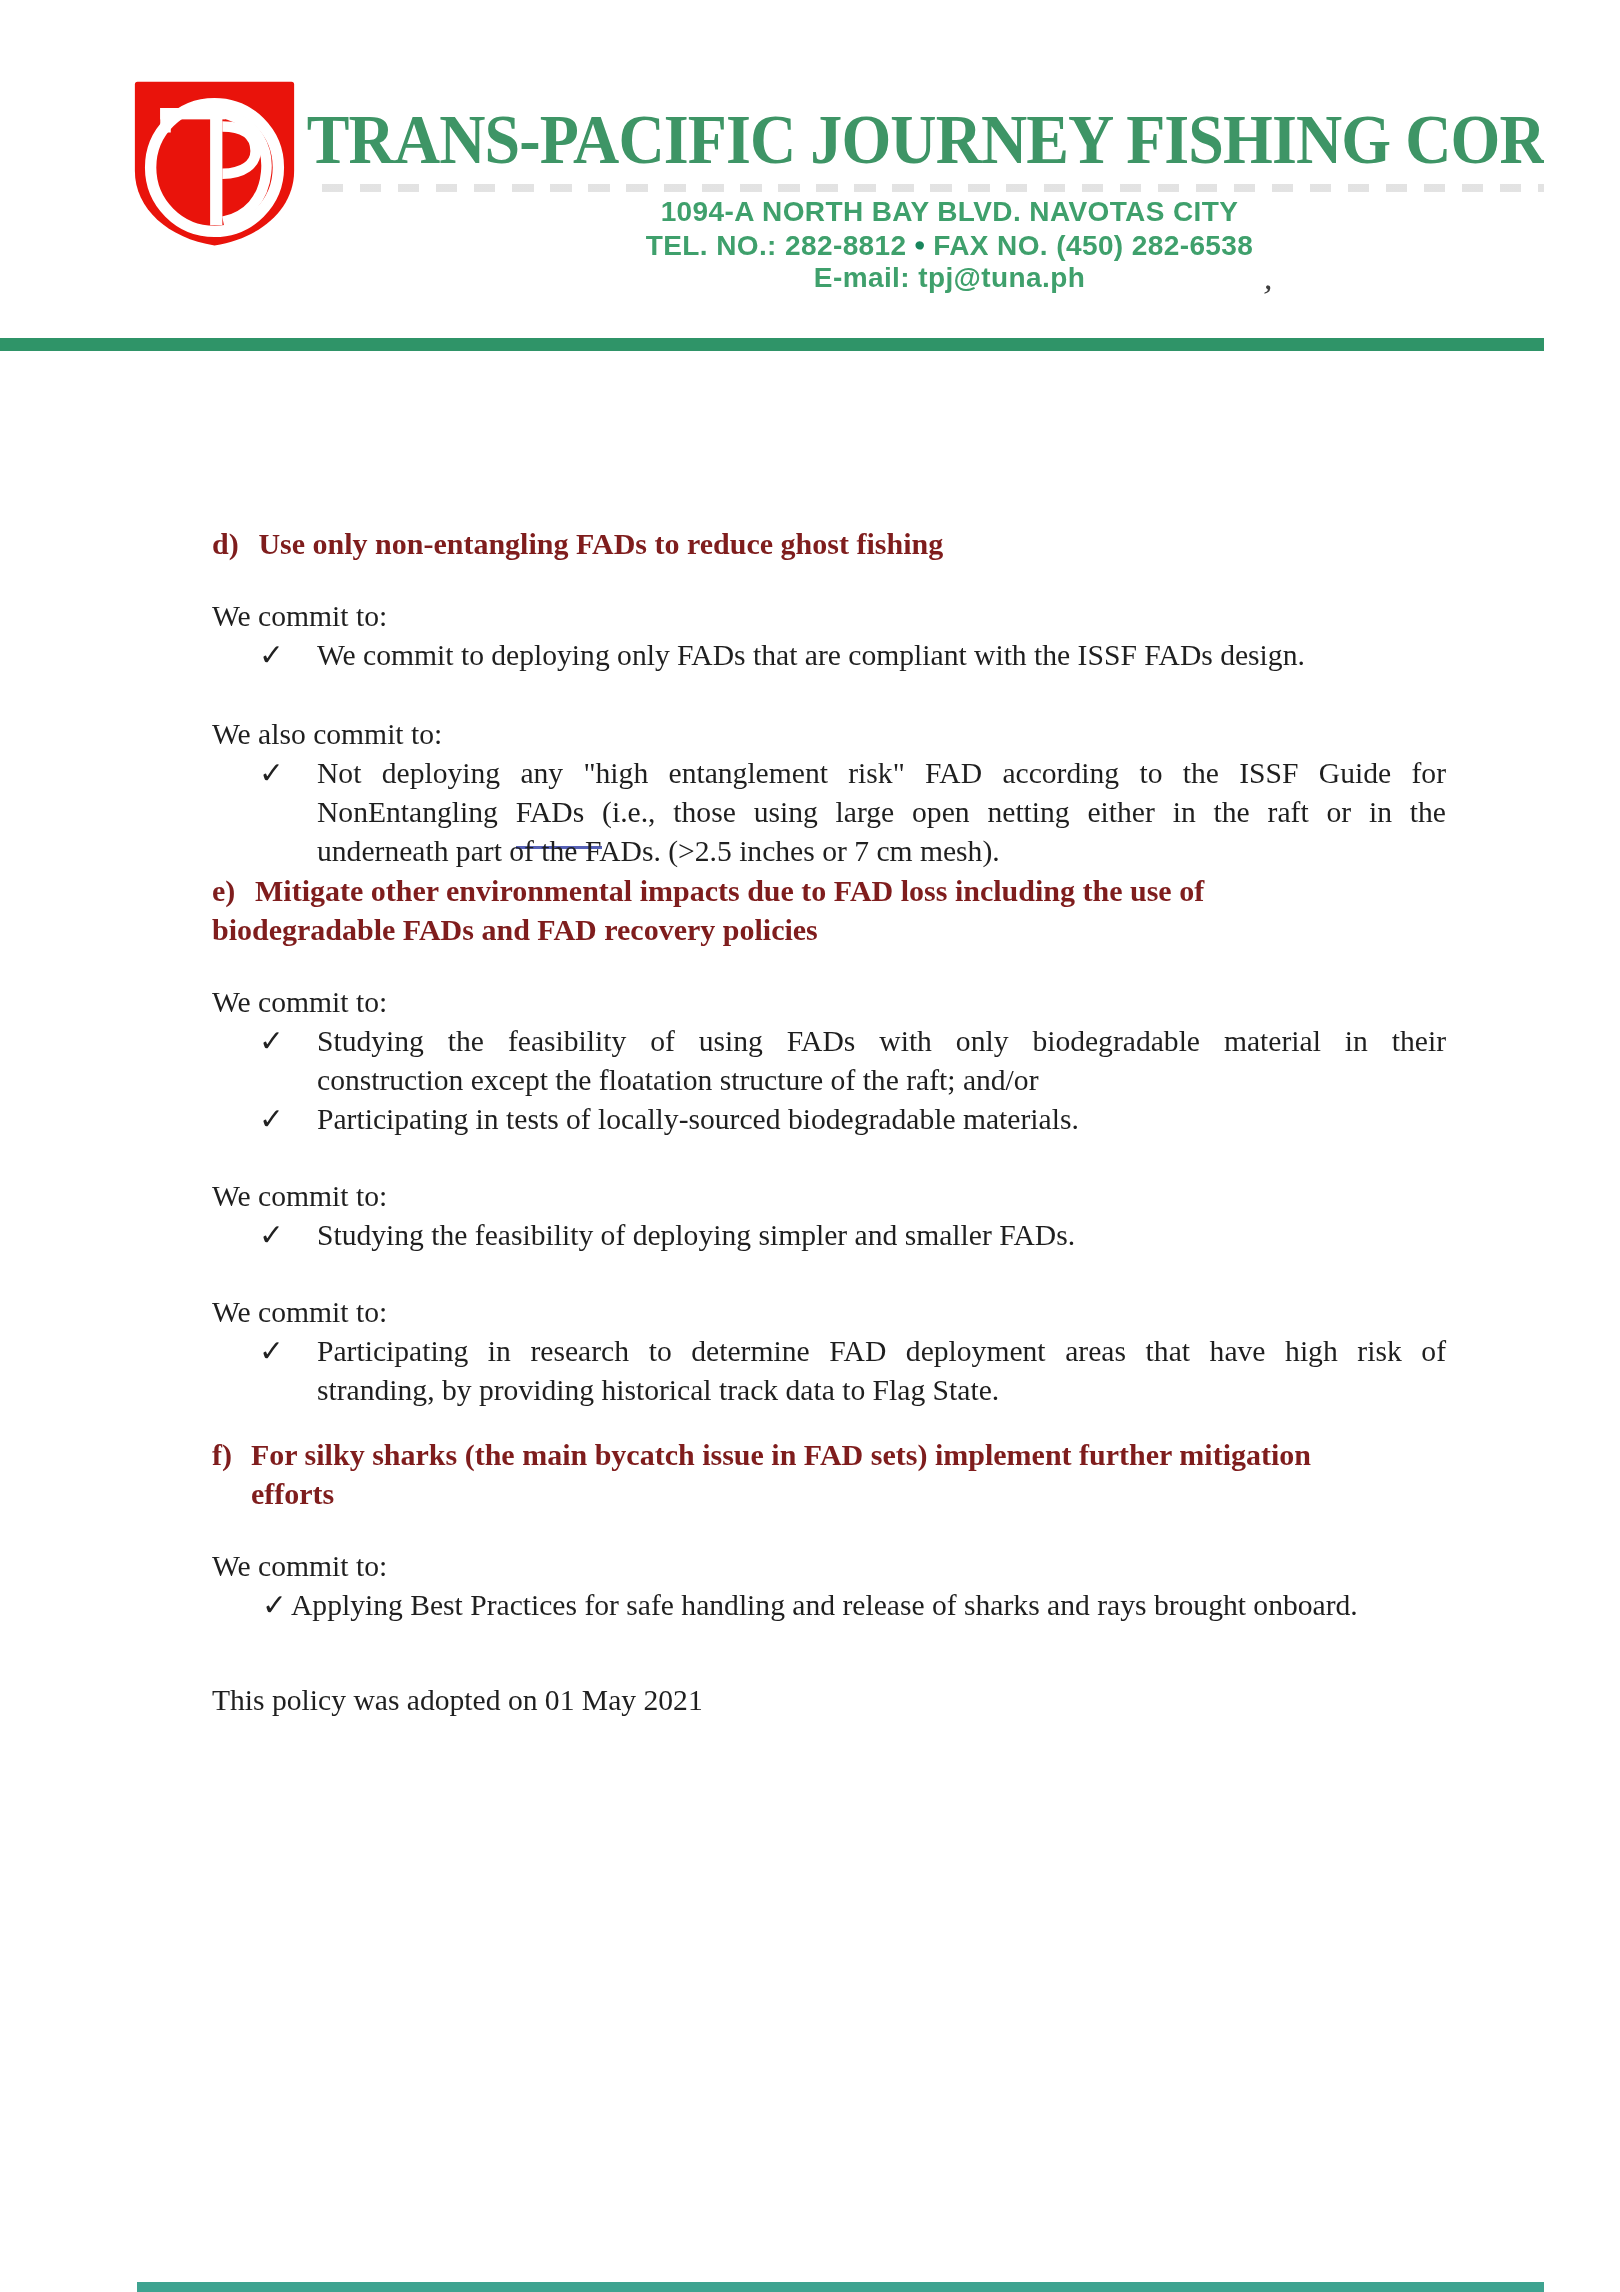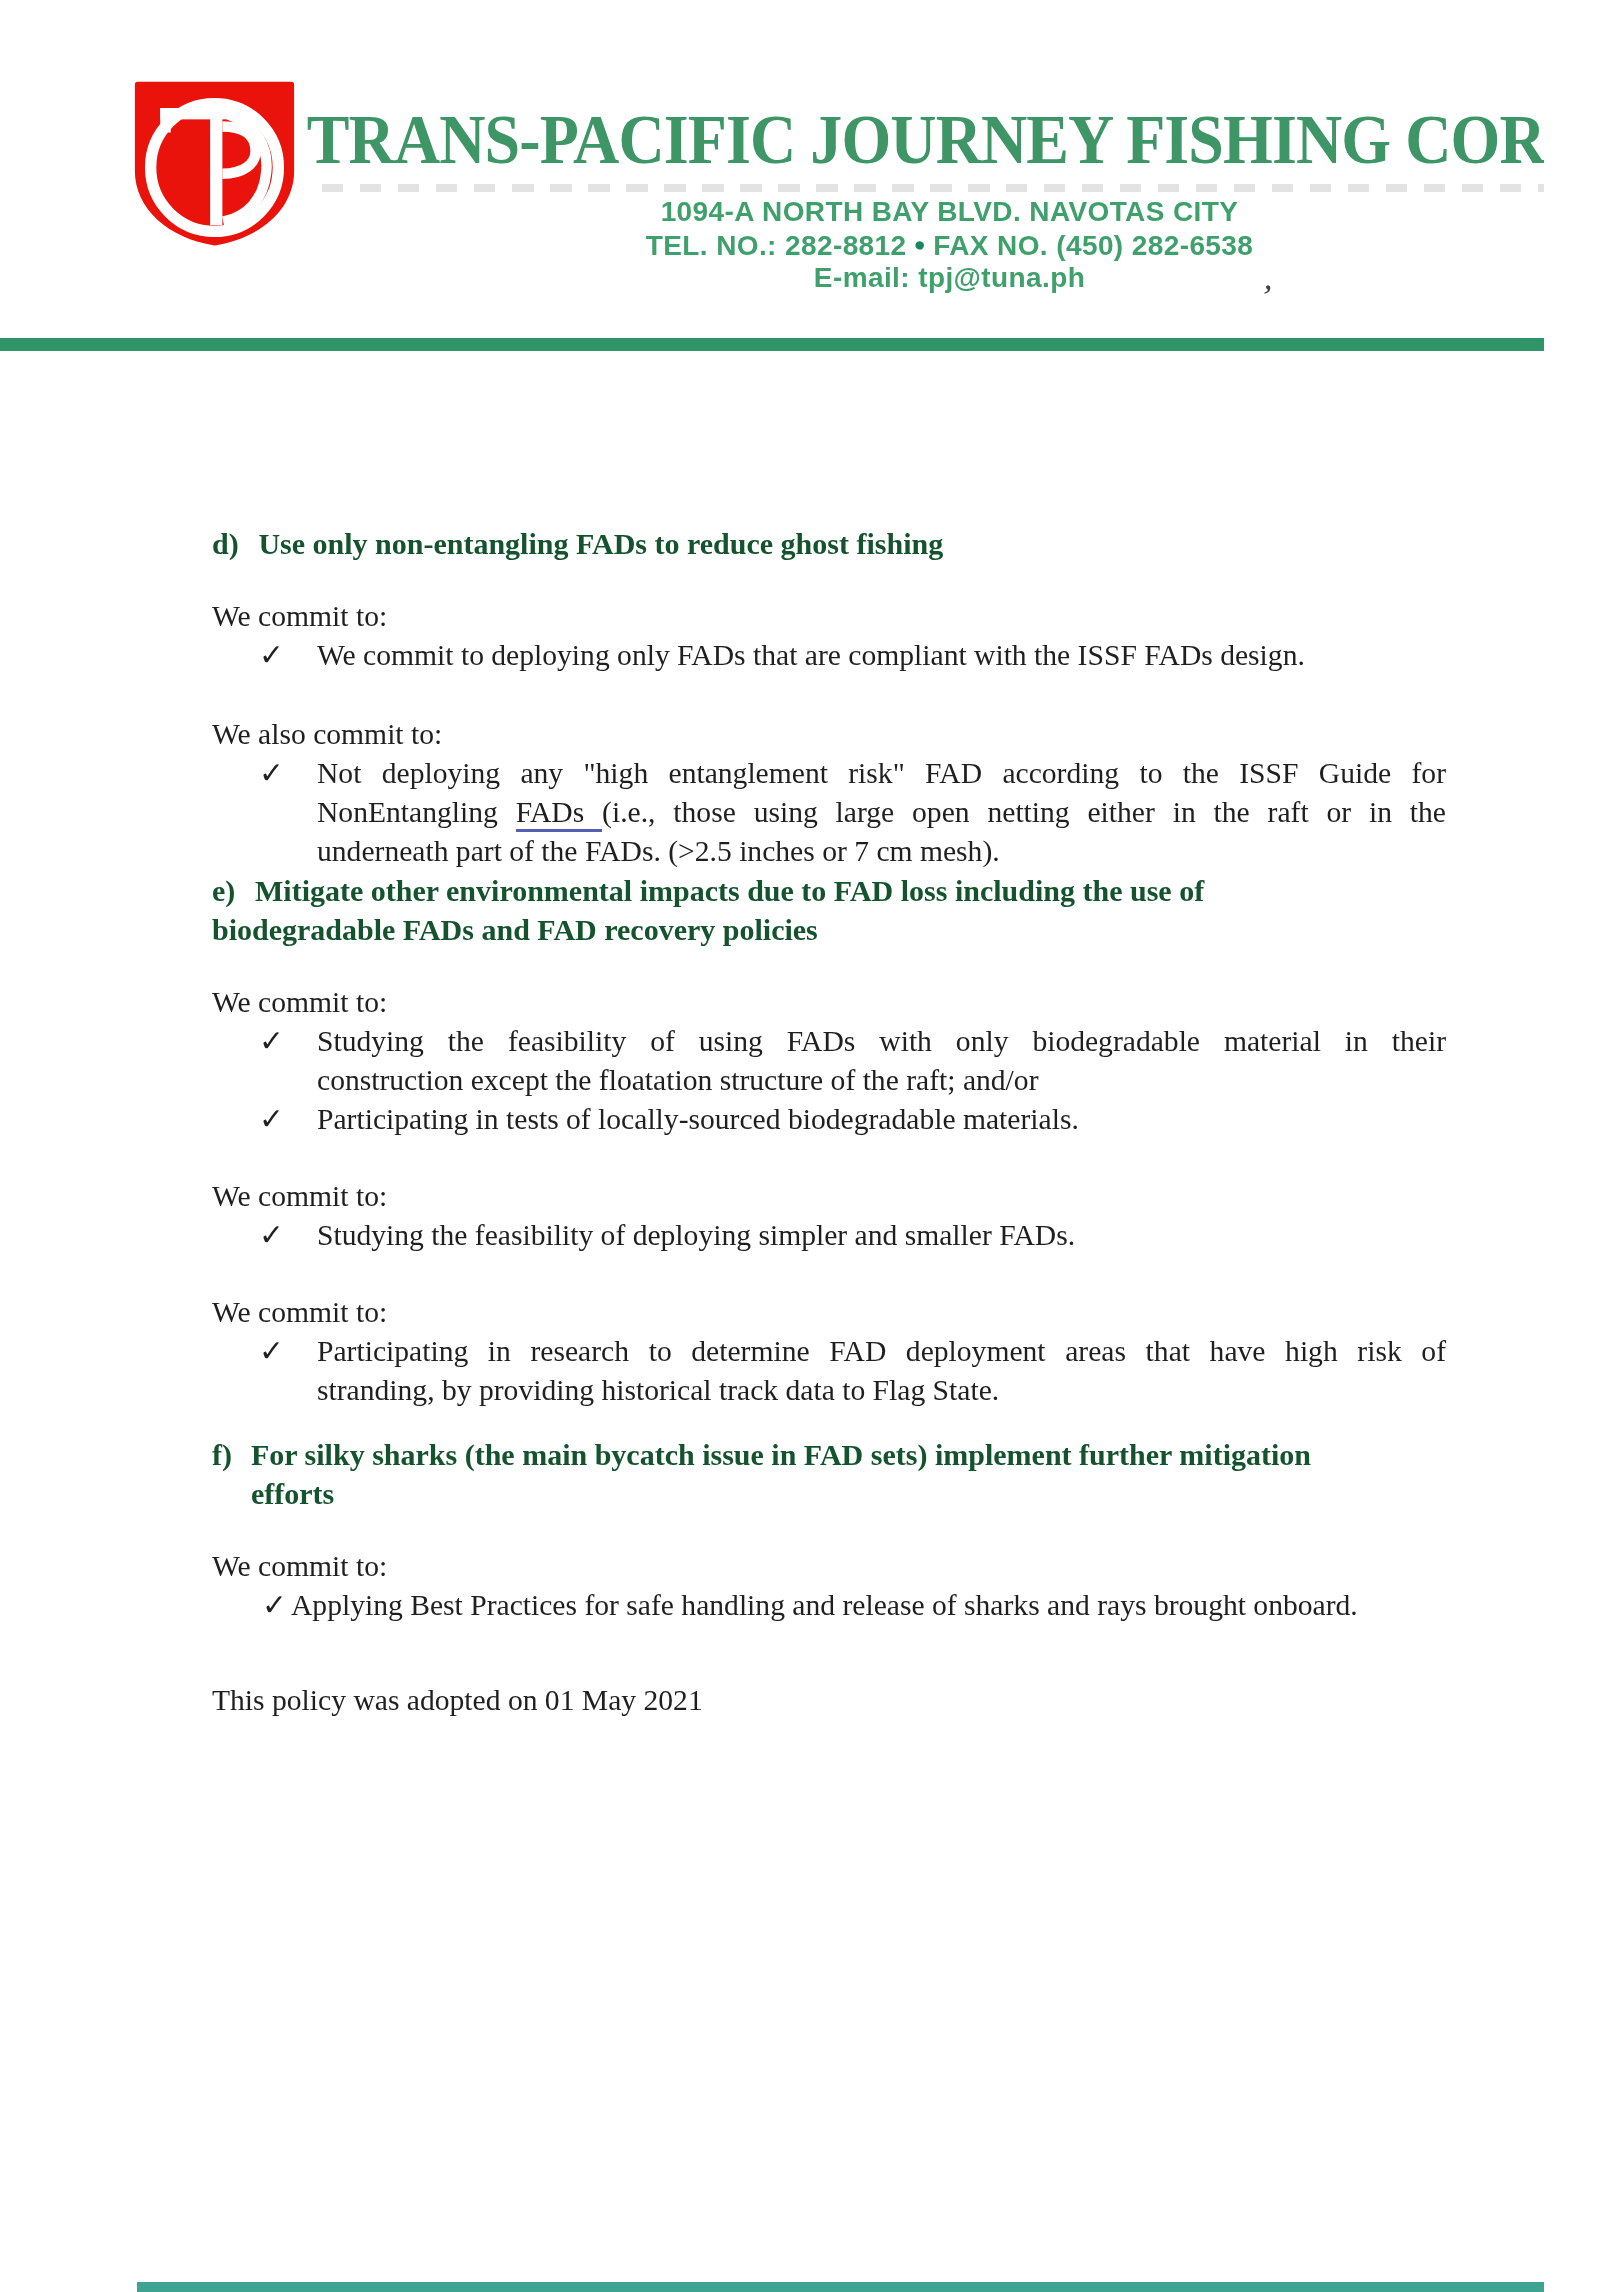"d) Use only non-entangling FADs" .sec-heading { color: #14532d -> #7f1d1d }
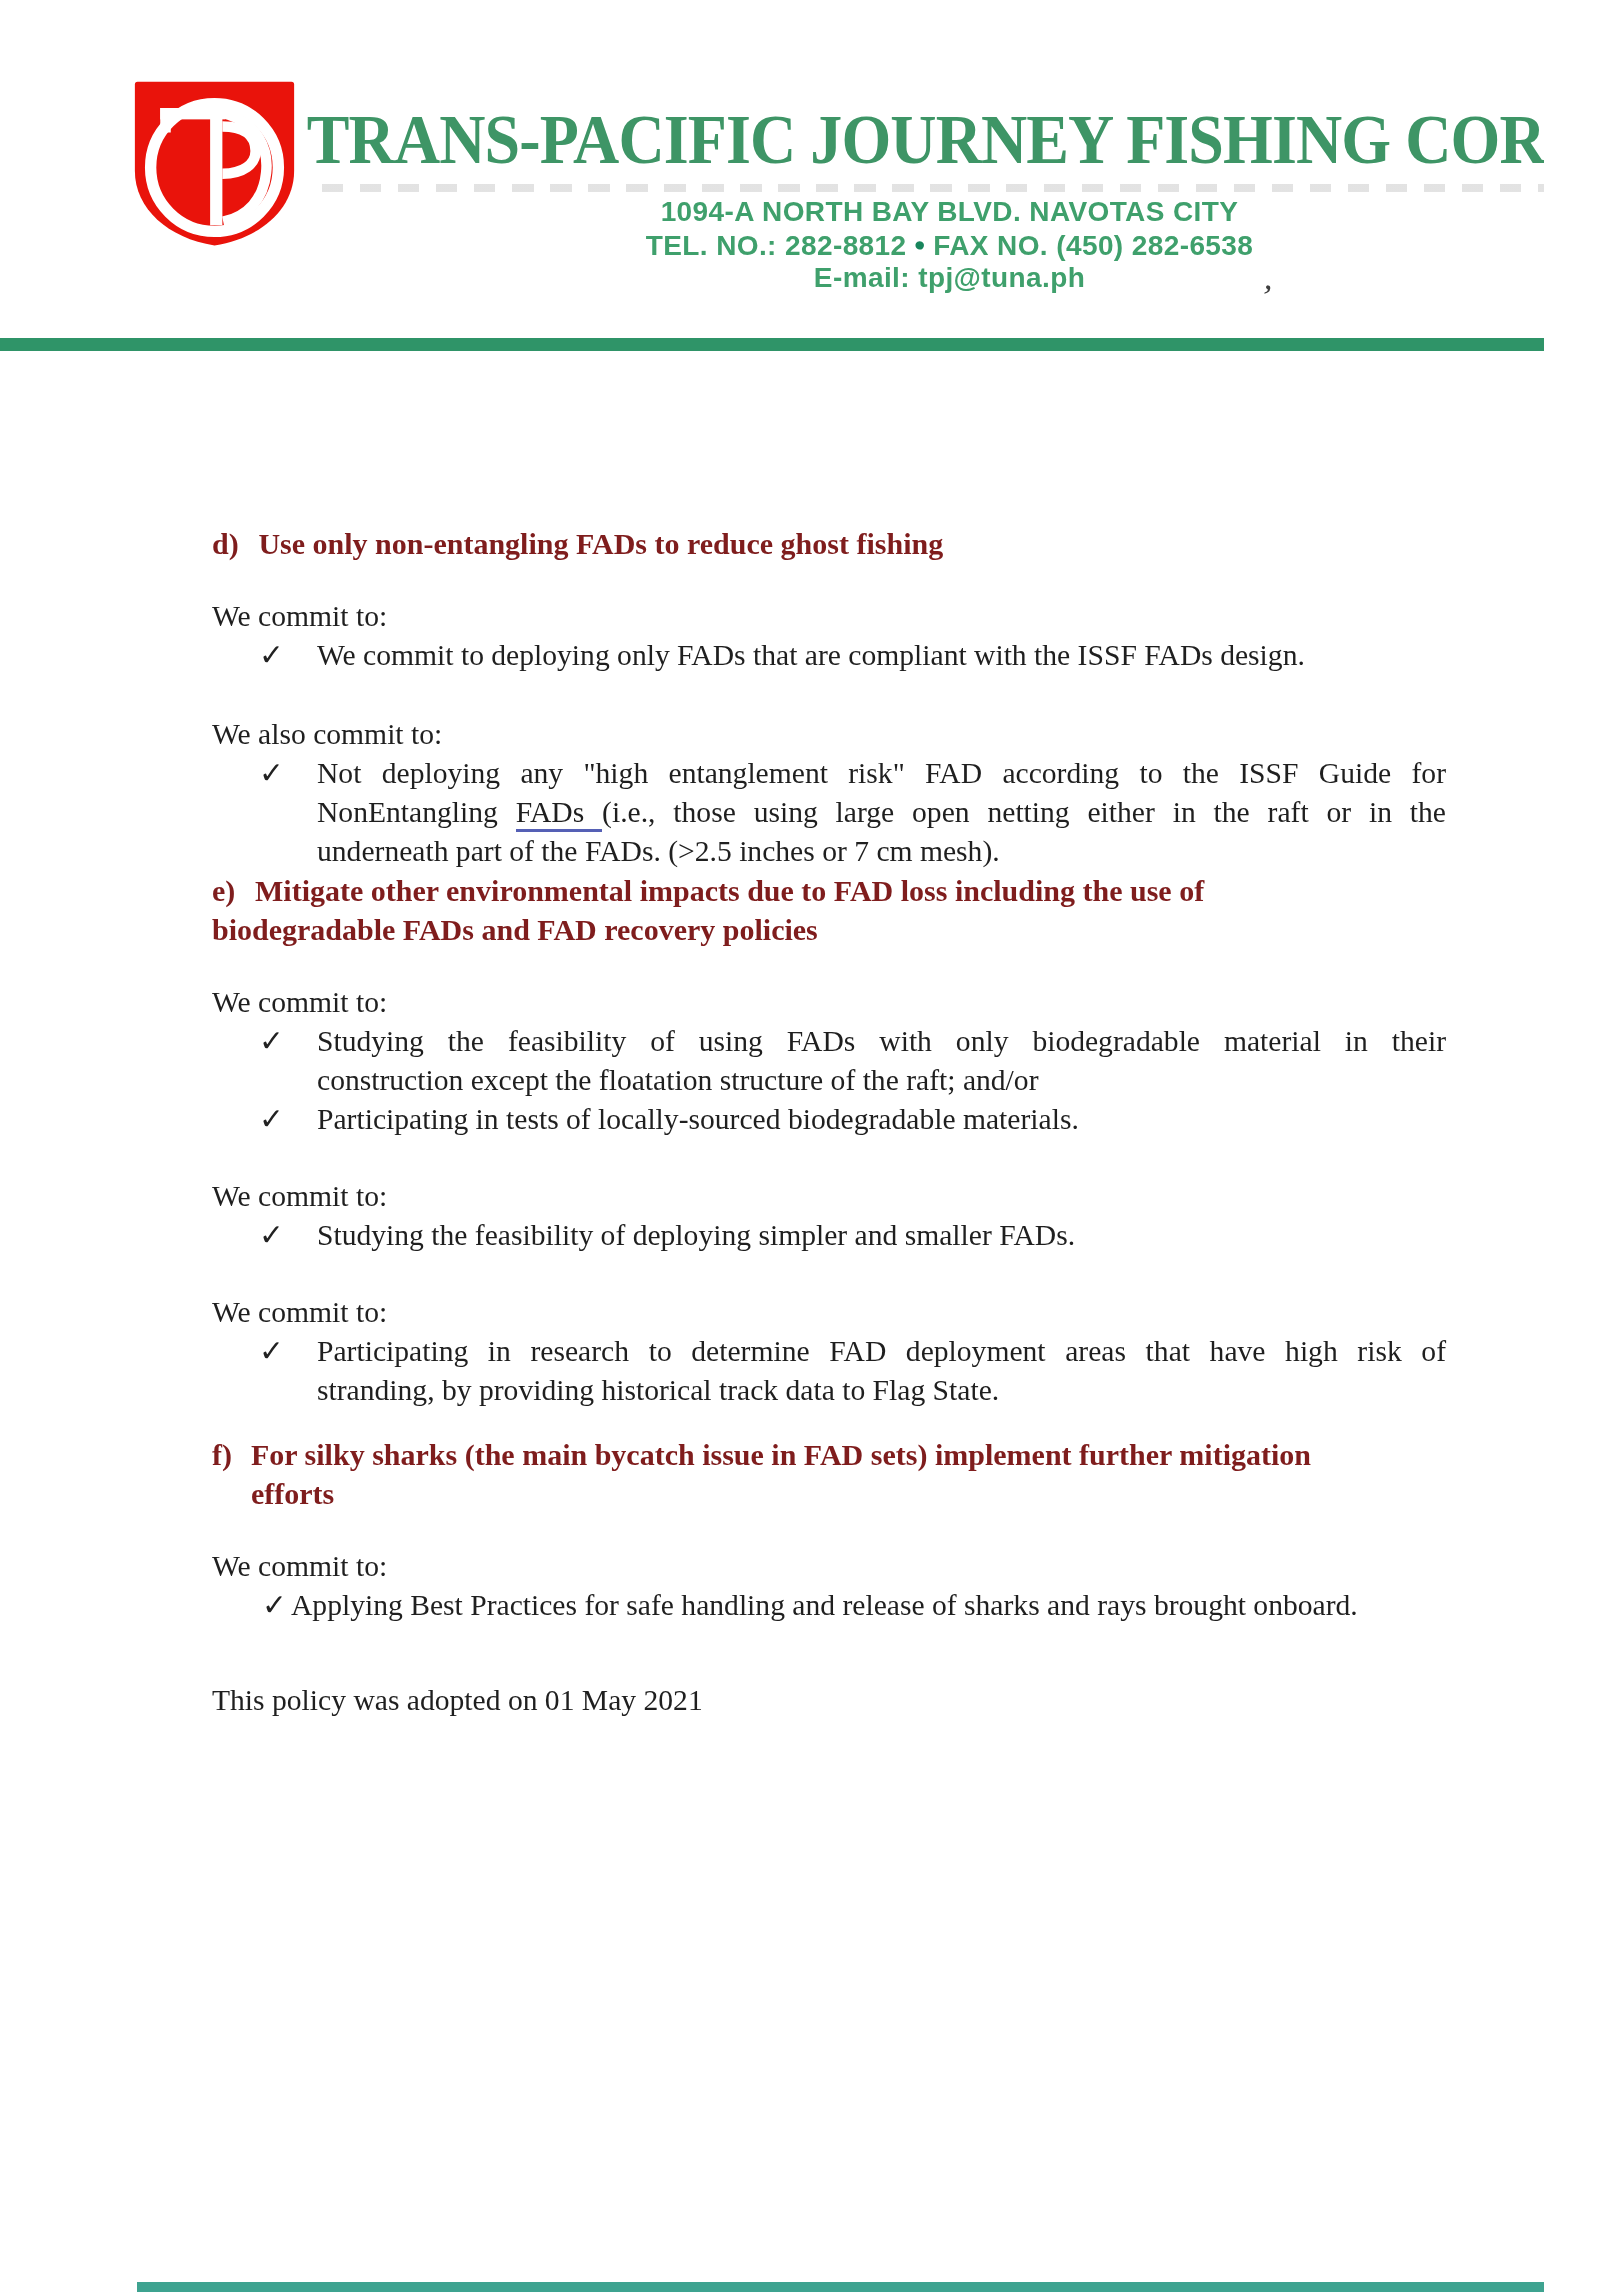"FADs" .ul-link { padding-bottom: 1px -> 18px }
